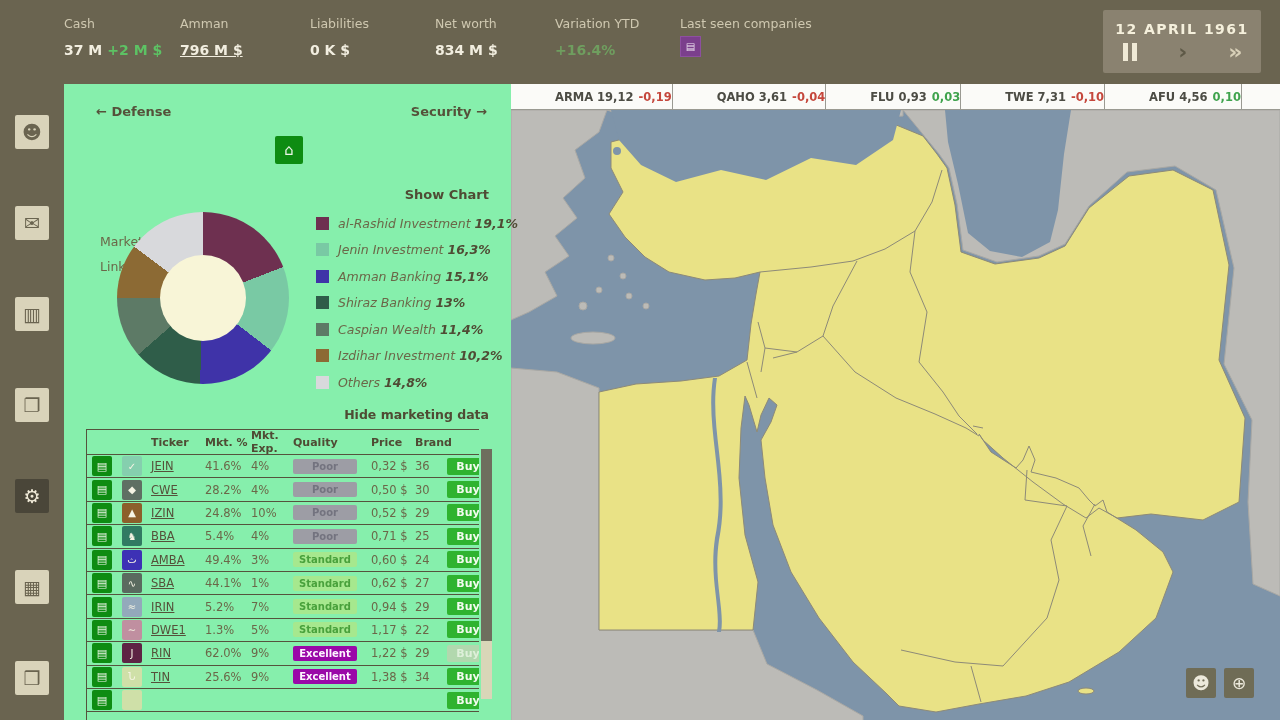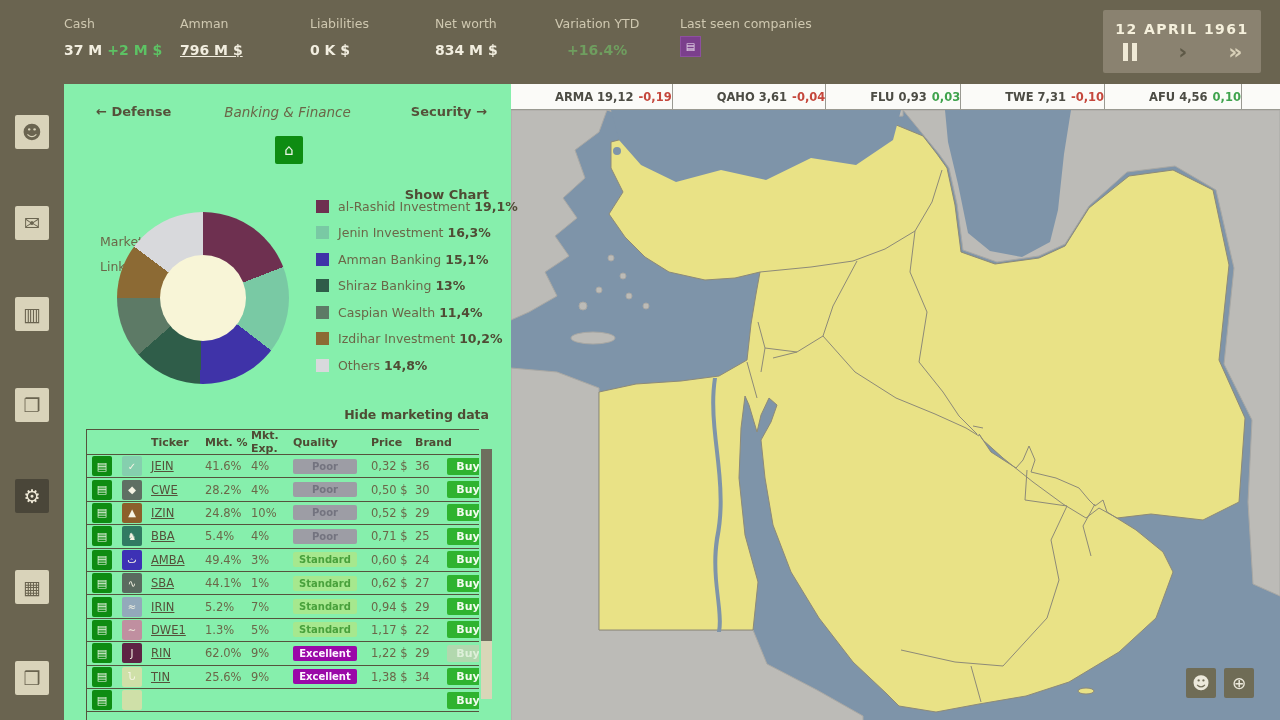"+16.4%" span { margin-left: 12px -> none }
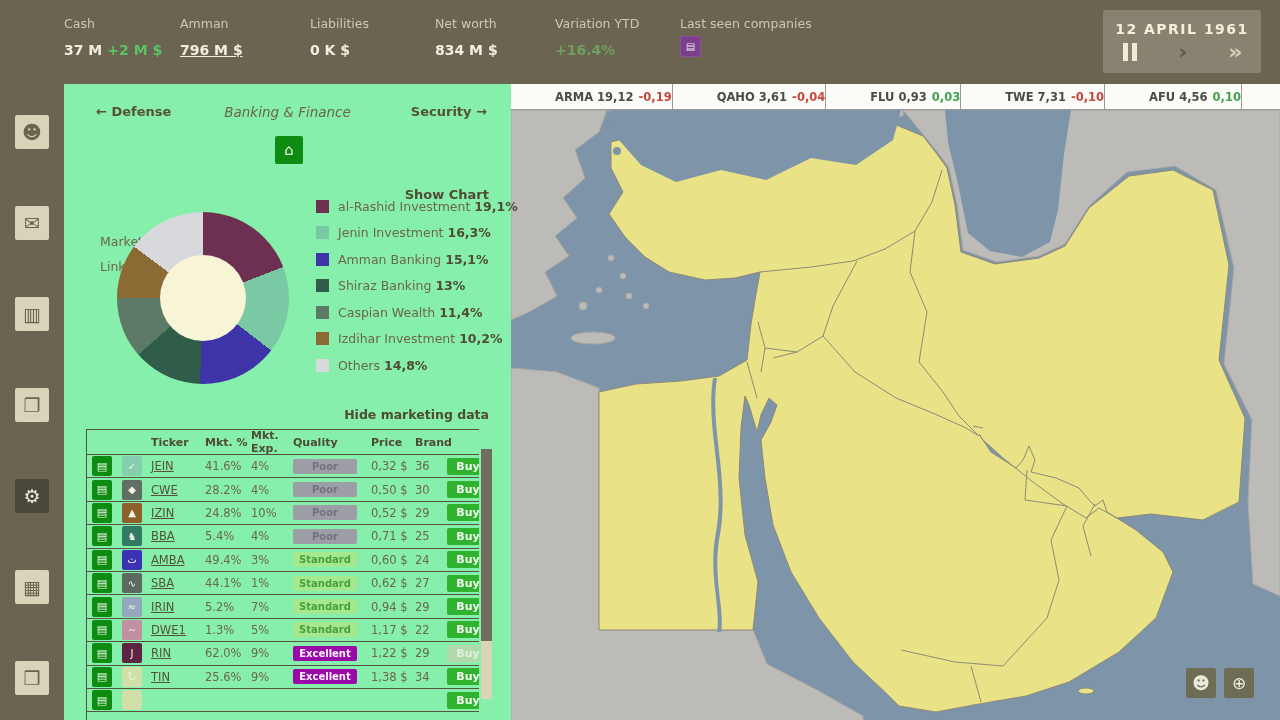"Banking & Finance" span.nav-title { html: <span>Banking &amp; Finance</span> -> none }
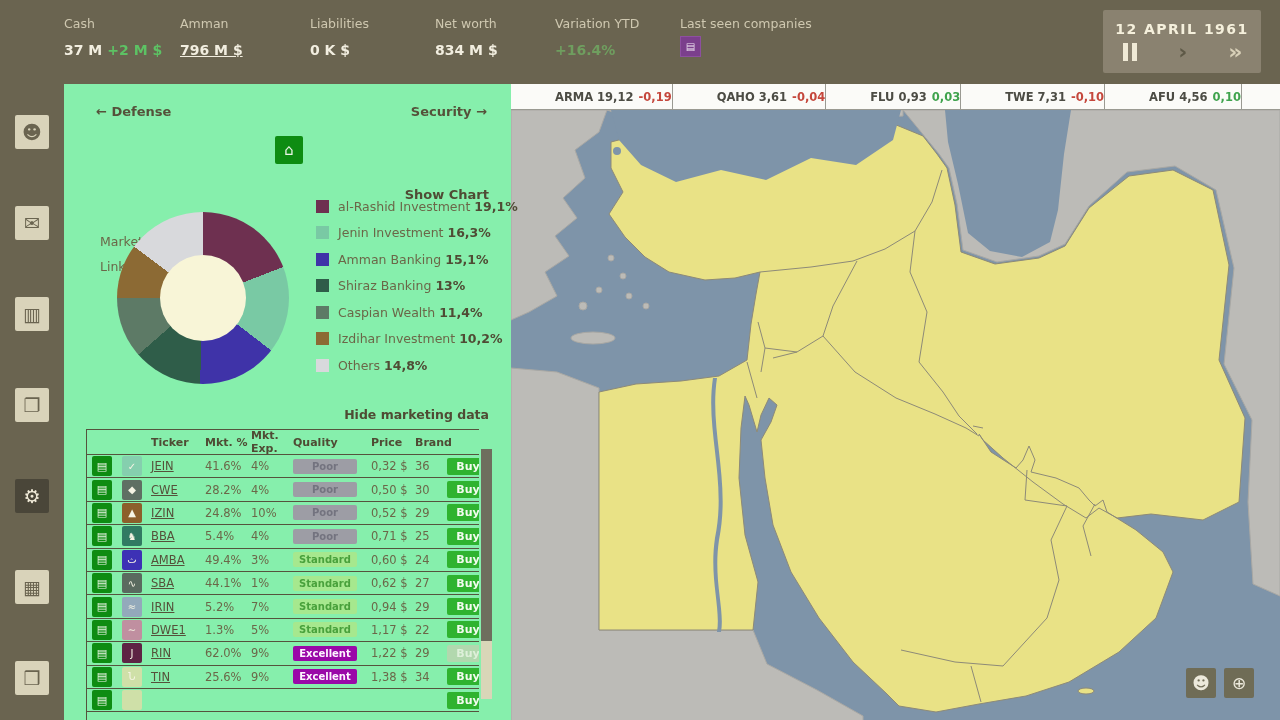"al-Rashid Investment" #legend { font-style: none -> italic; top: 109px -> 126px }
